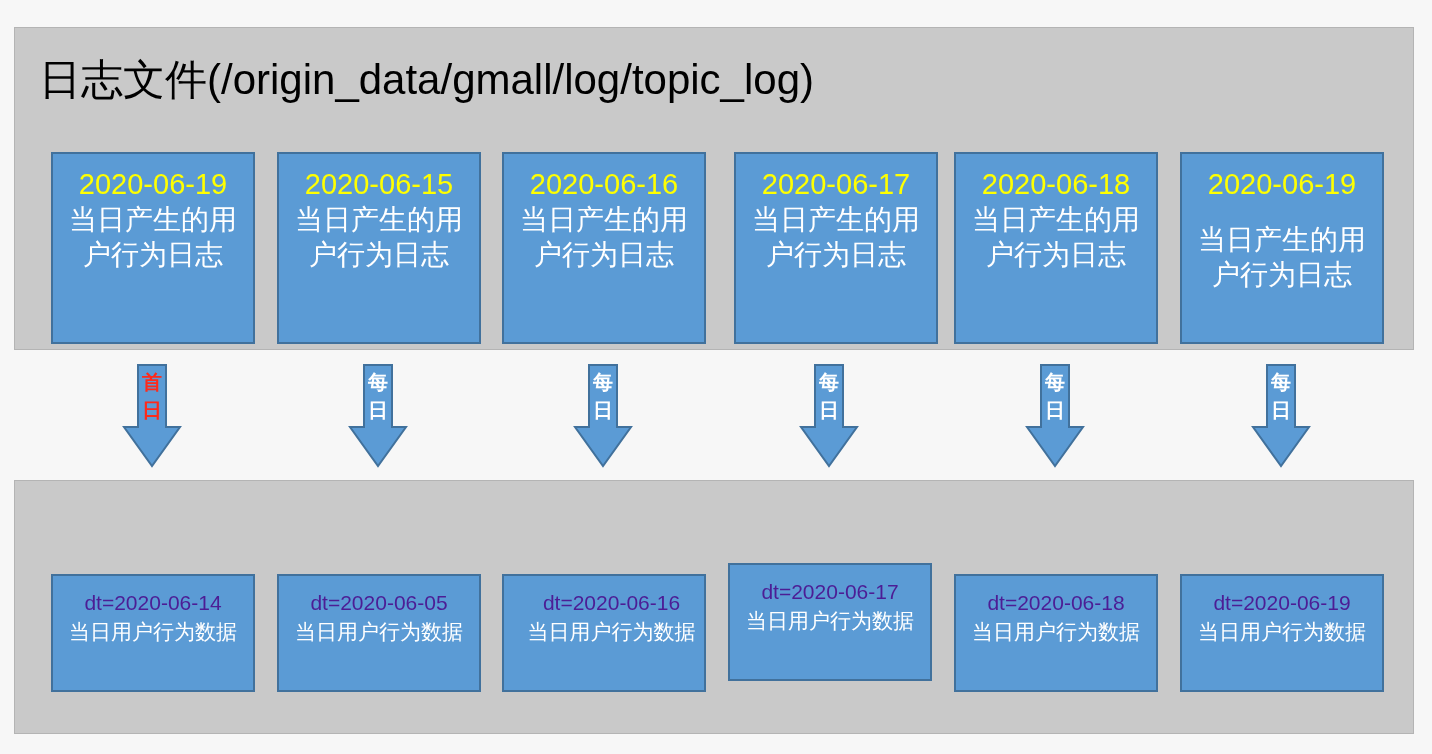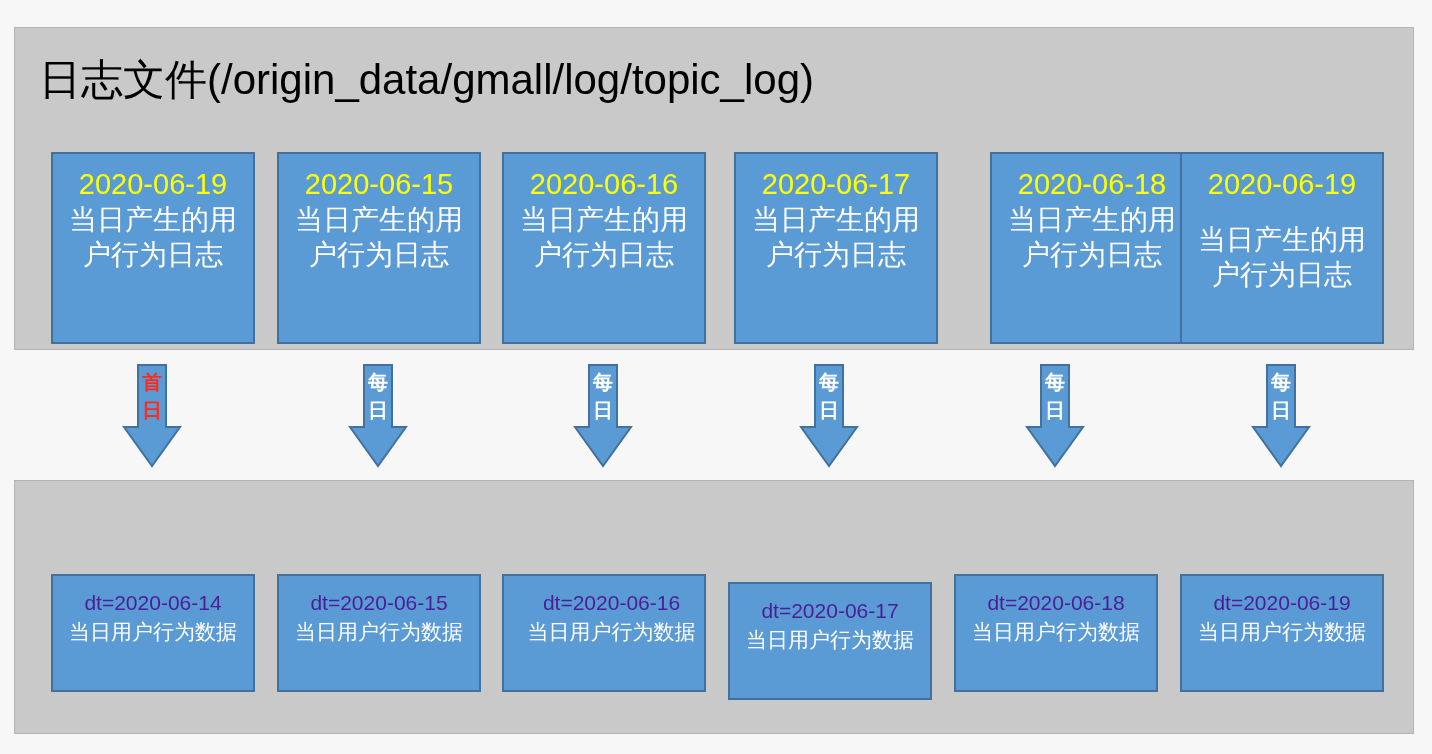"2020-06-18" div.bluebox { left: 975px -> 939px }
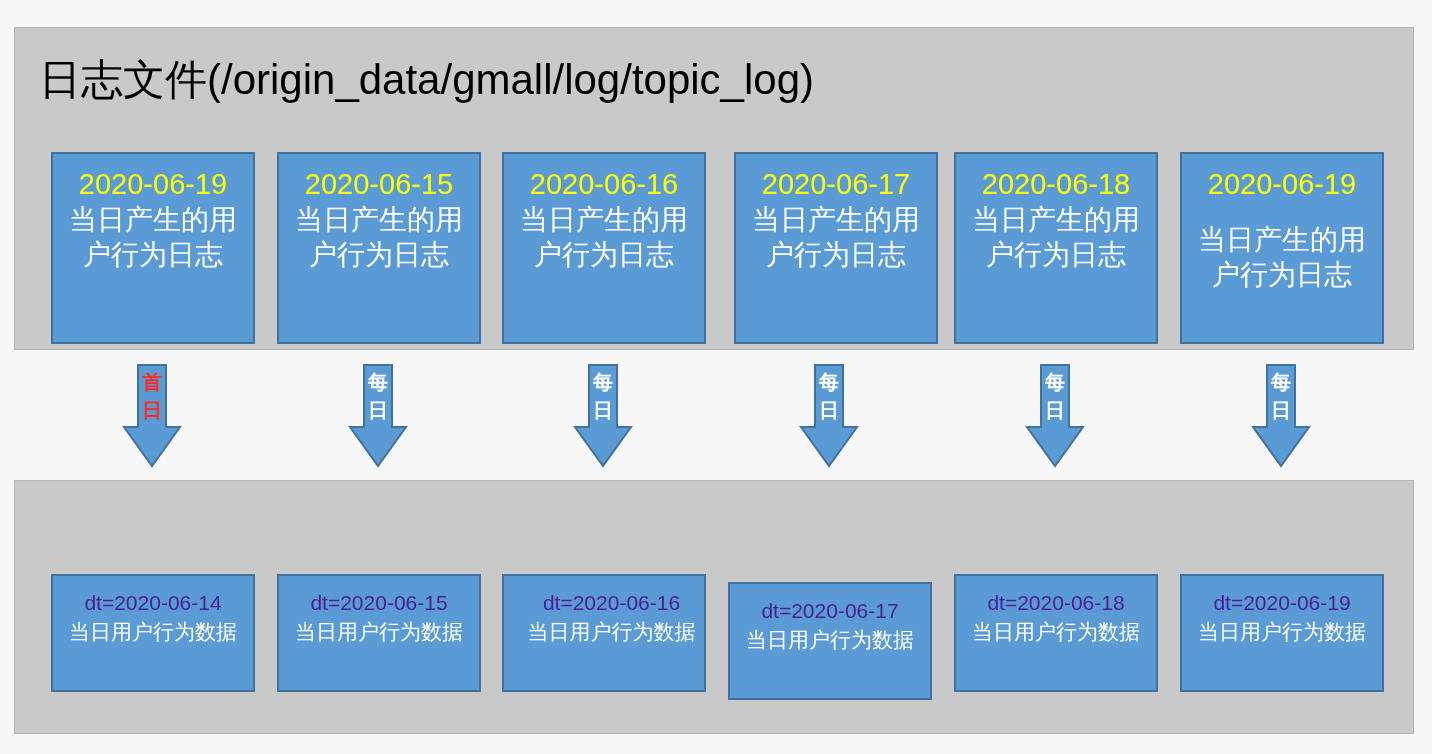"dt=2020-06-15" div.date { text: 2020-06-15 -> 2020-06-05 }
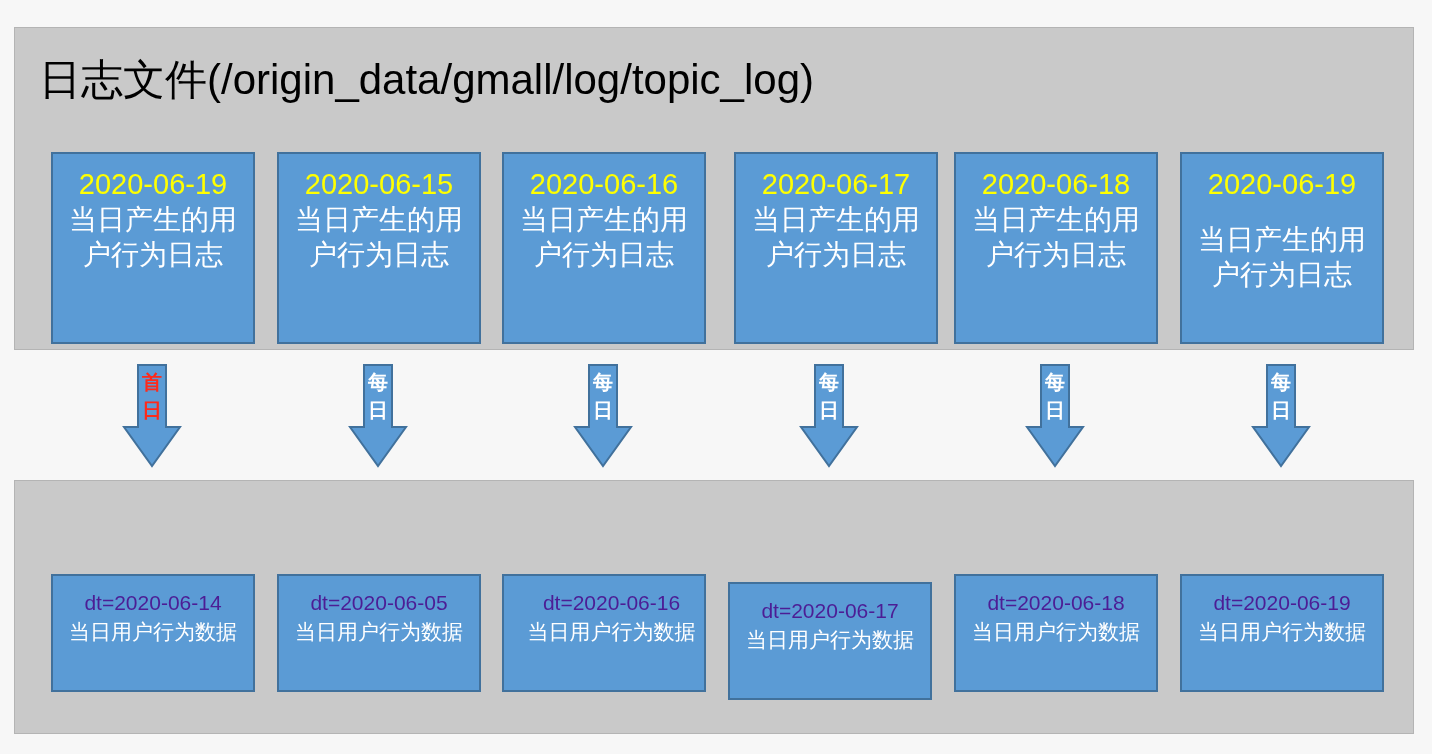"dt=2020-06-17" div.bluebox { top: 101px -> 82px }
